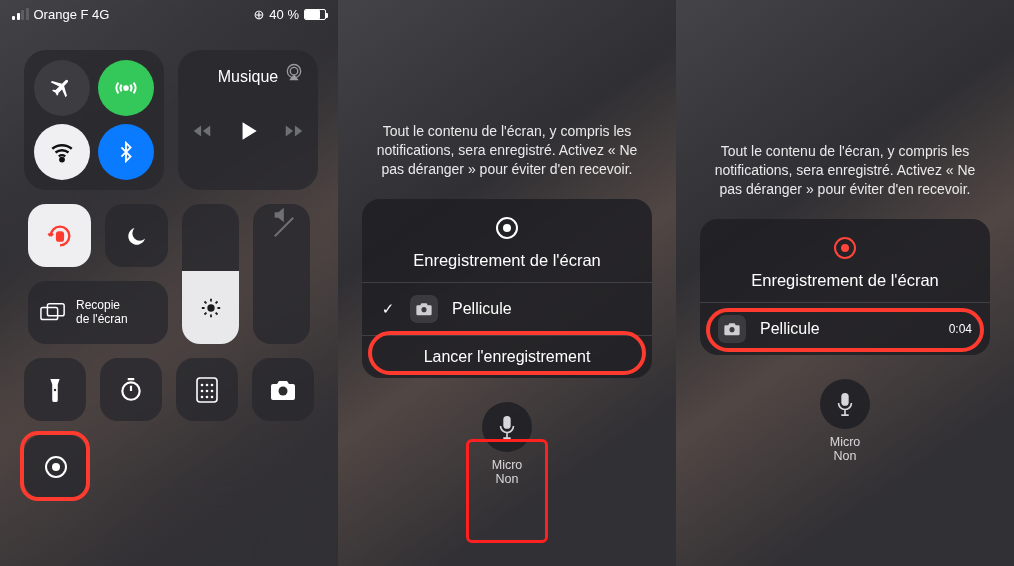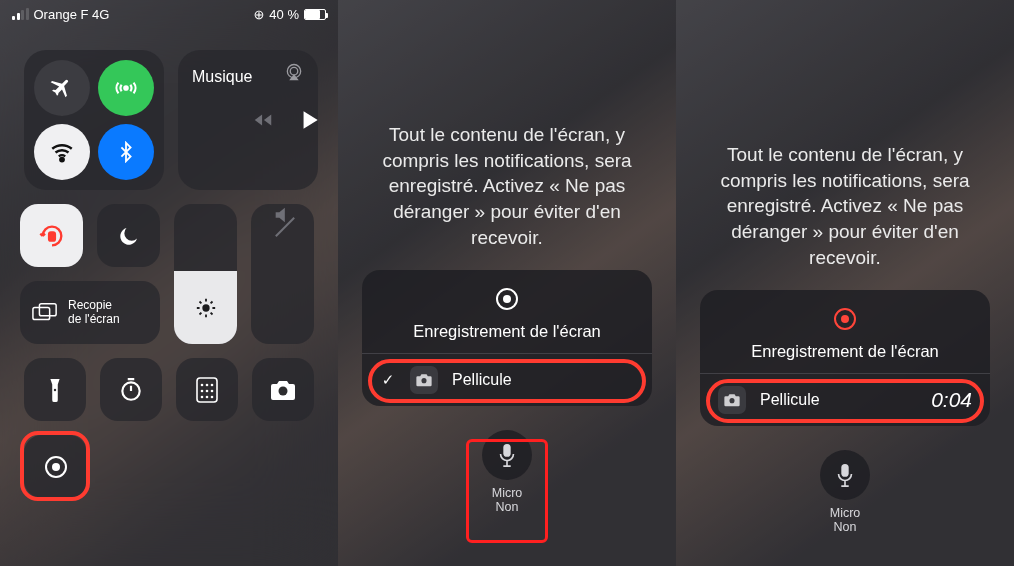"Musique" .music-tile { flex-direction: row -> column; justify-content: none -> flex-end }
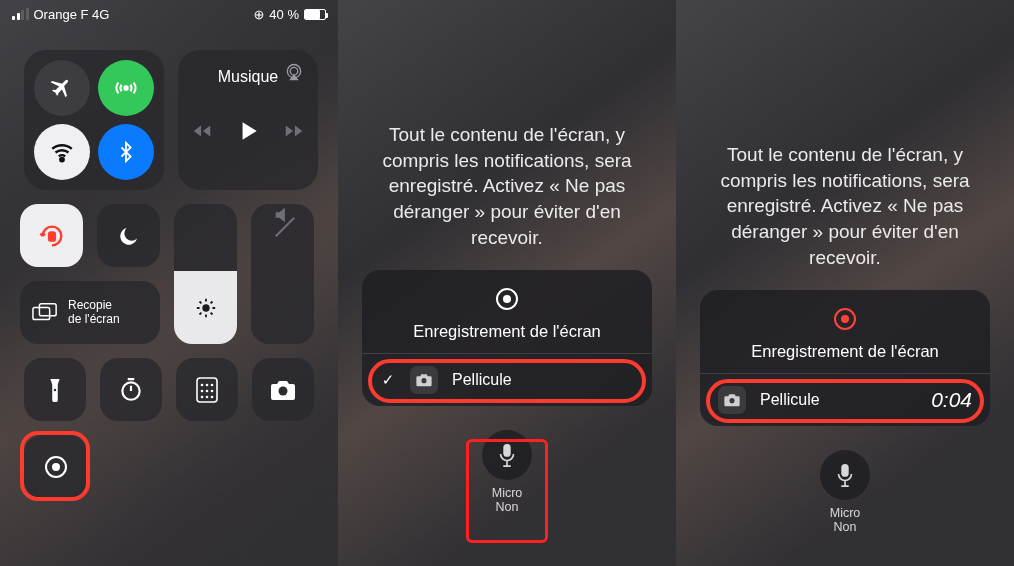"Tout le contenu de l'écran," .warning-text { font-size: 19px -> 14px }
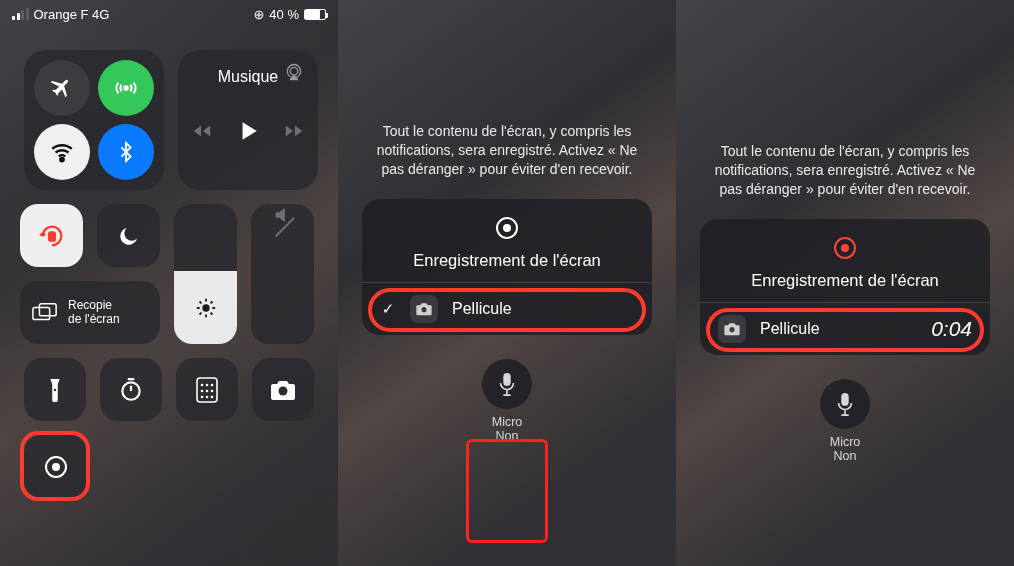"Recopie" .row2 { padding: 0 20px -> 0 28px }
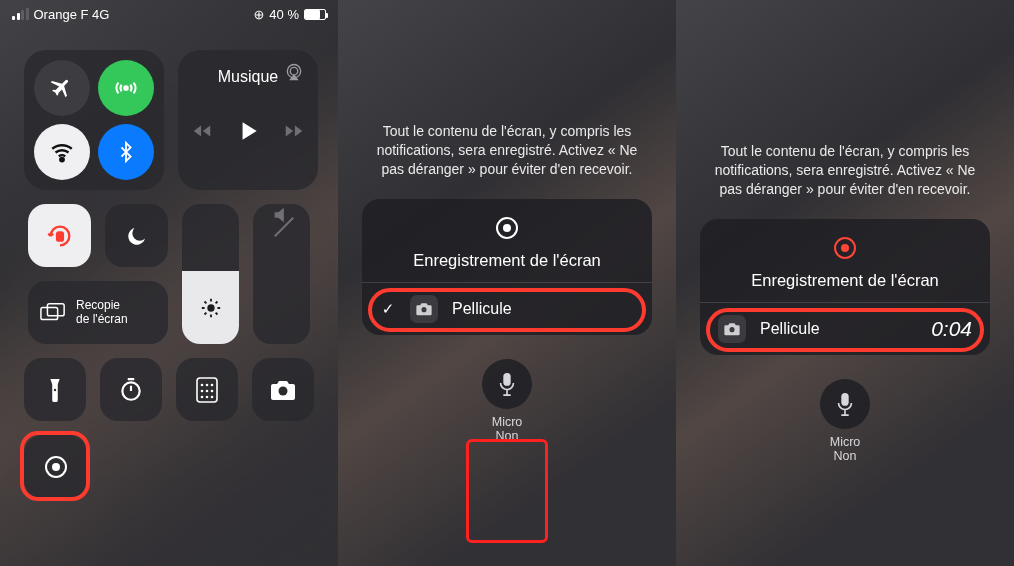"0:04" .timer { font-size: 21px -> 12px; font-style: italic -> none }
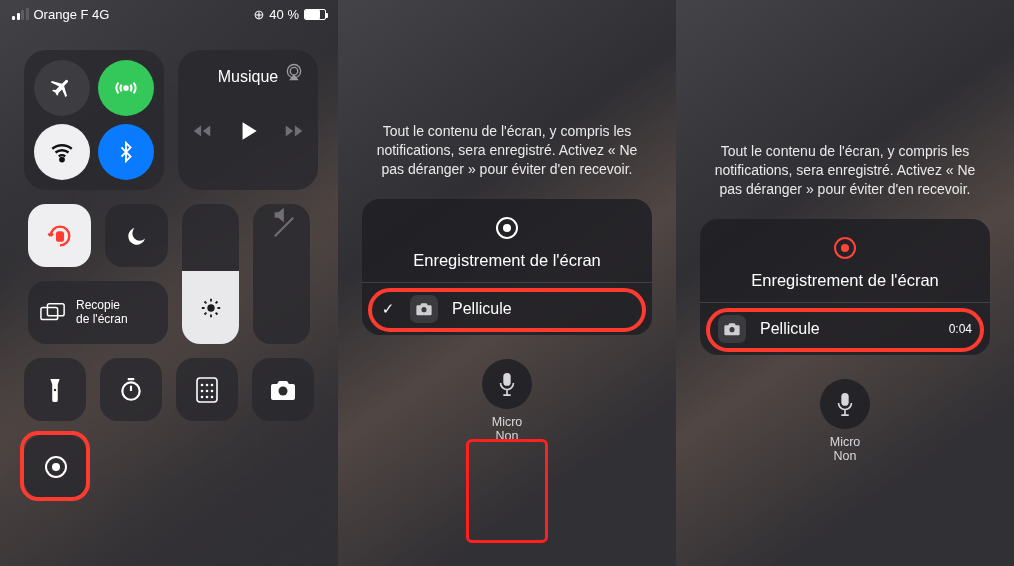"Lancer l'enregistrement" div.modal-row { html: none -> <div> <span>Lancer l'enregistrement</span> </div> }
